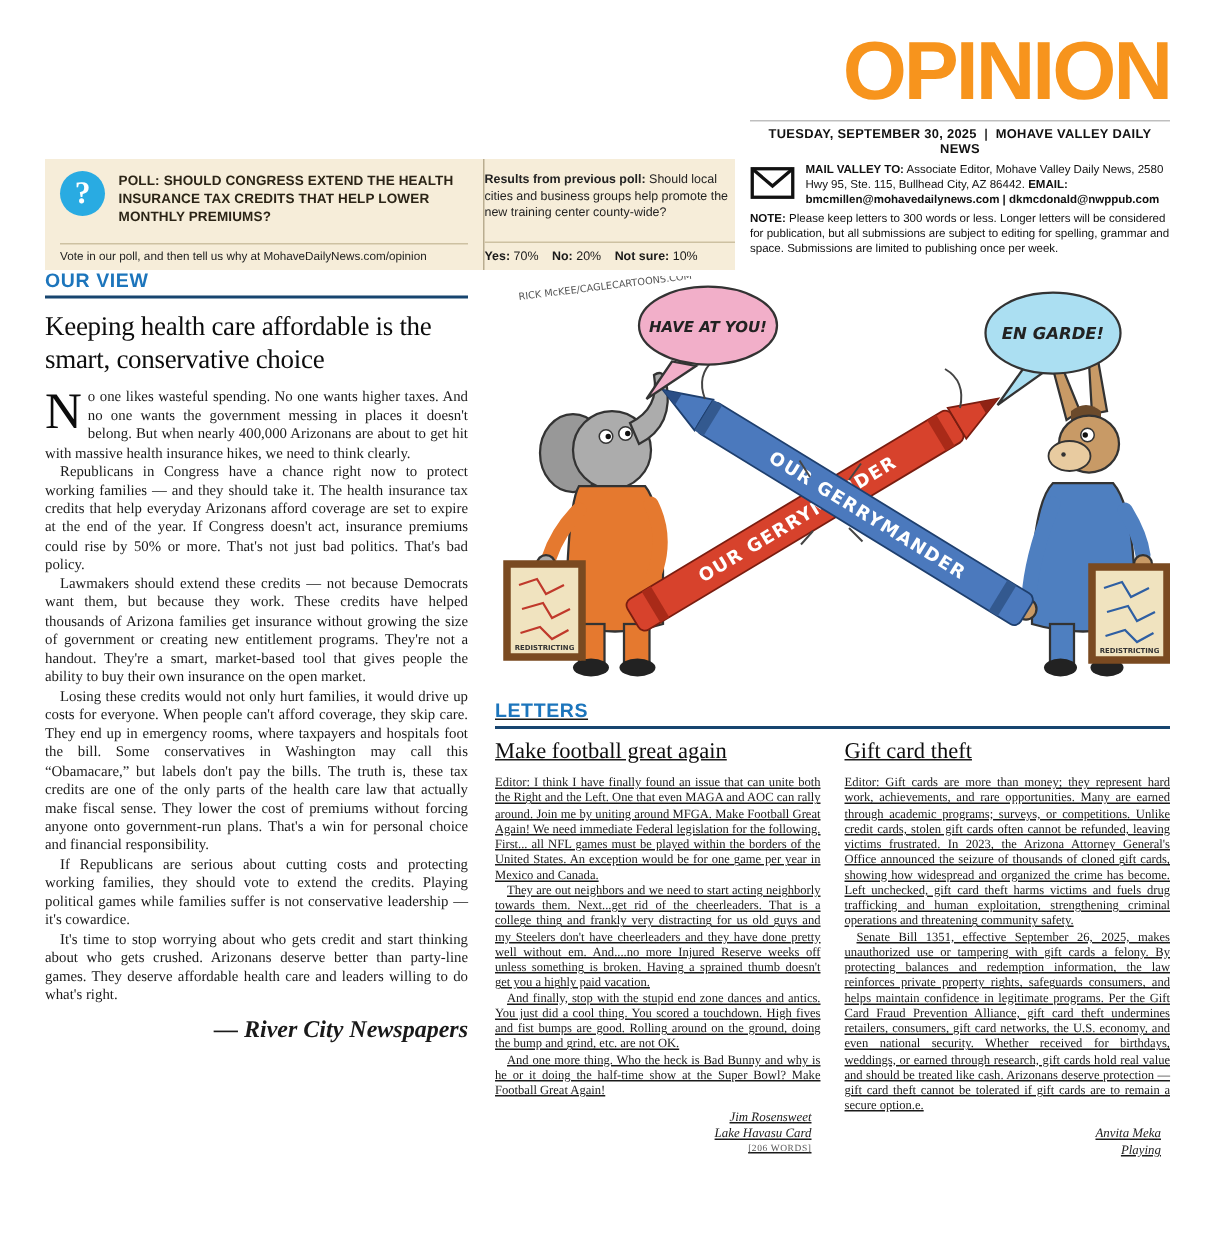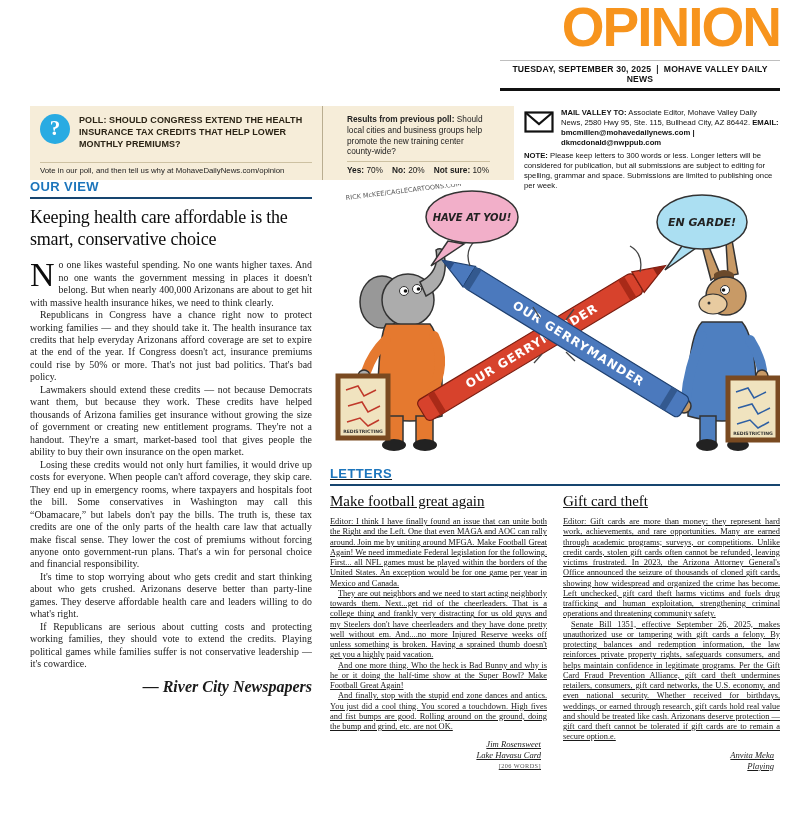"OPINION" .masthead { top: 0 -> 20px }
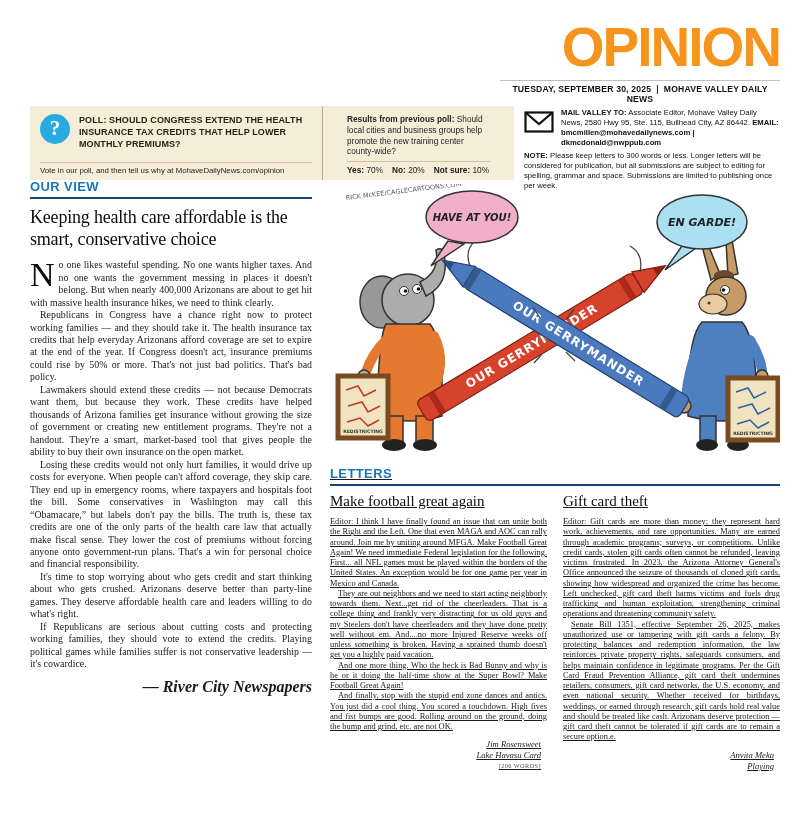"Results from previous poll: Should" .poll-prev { padding: 8px 24px 5px -> 8px 0 5px; width: 192px -> 168px }
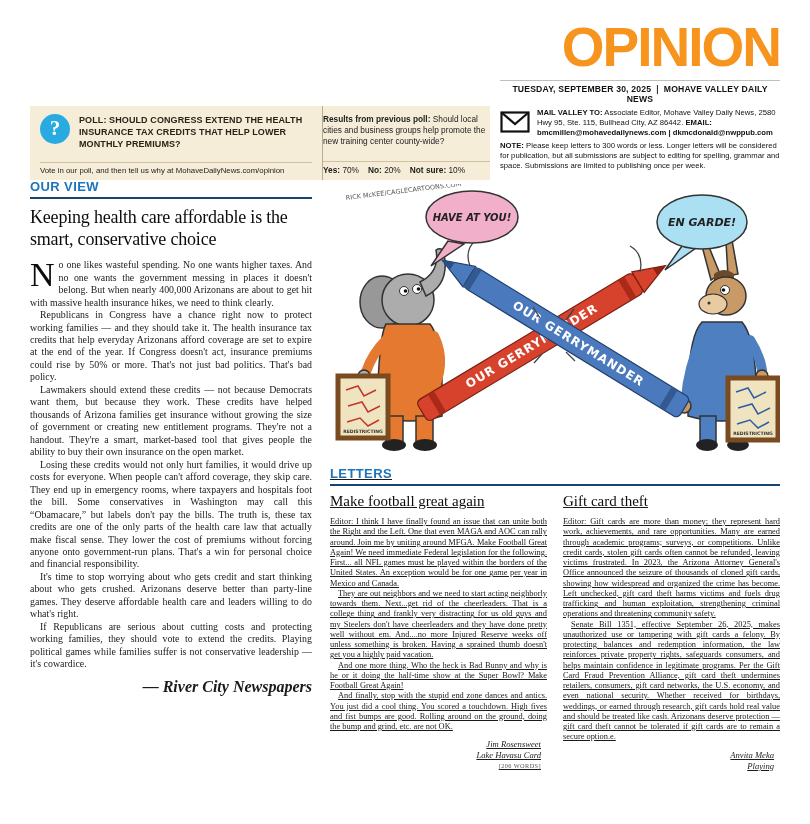"It's time to stop worrying" p { order: before "If Republicans are serious about" -> after "If Republicans are serious about" }
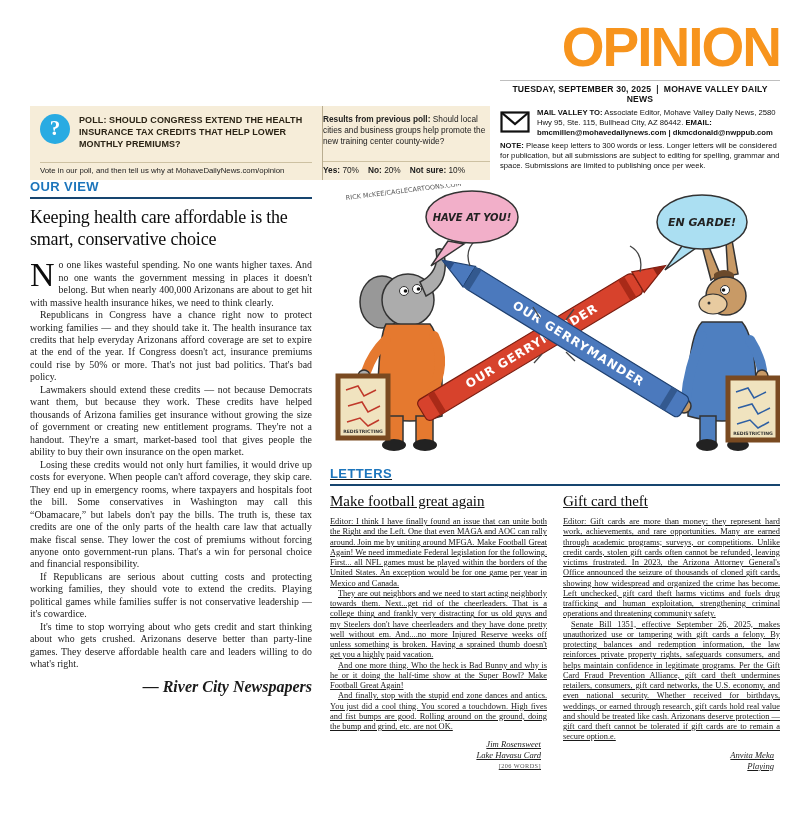"And one more thing. Who" p { order: before "And finally, stop with the" -> after "And finally, stop with the" }
